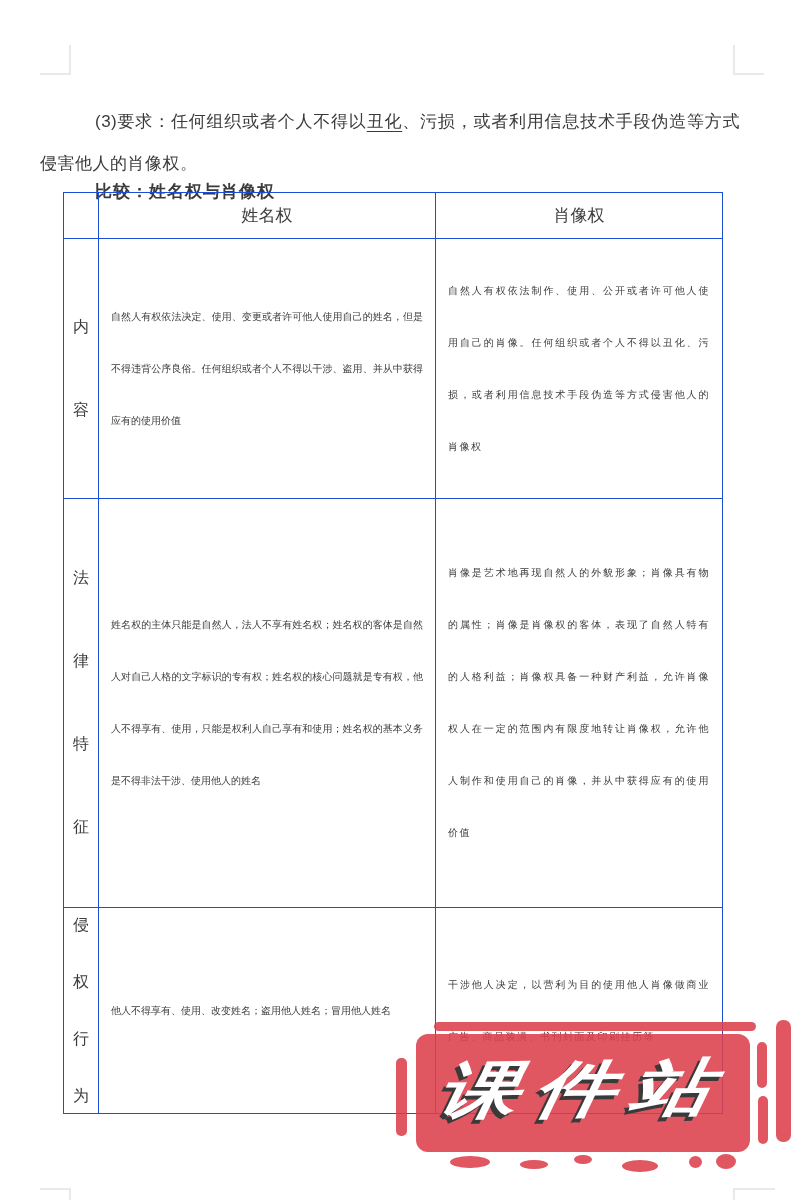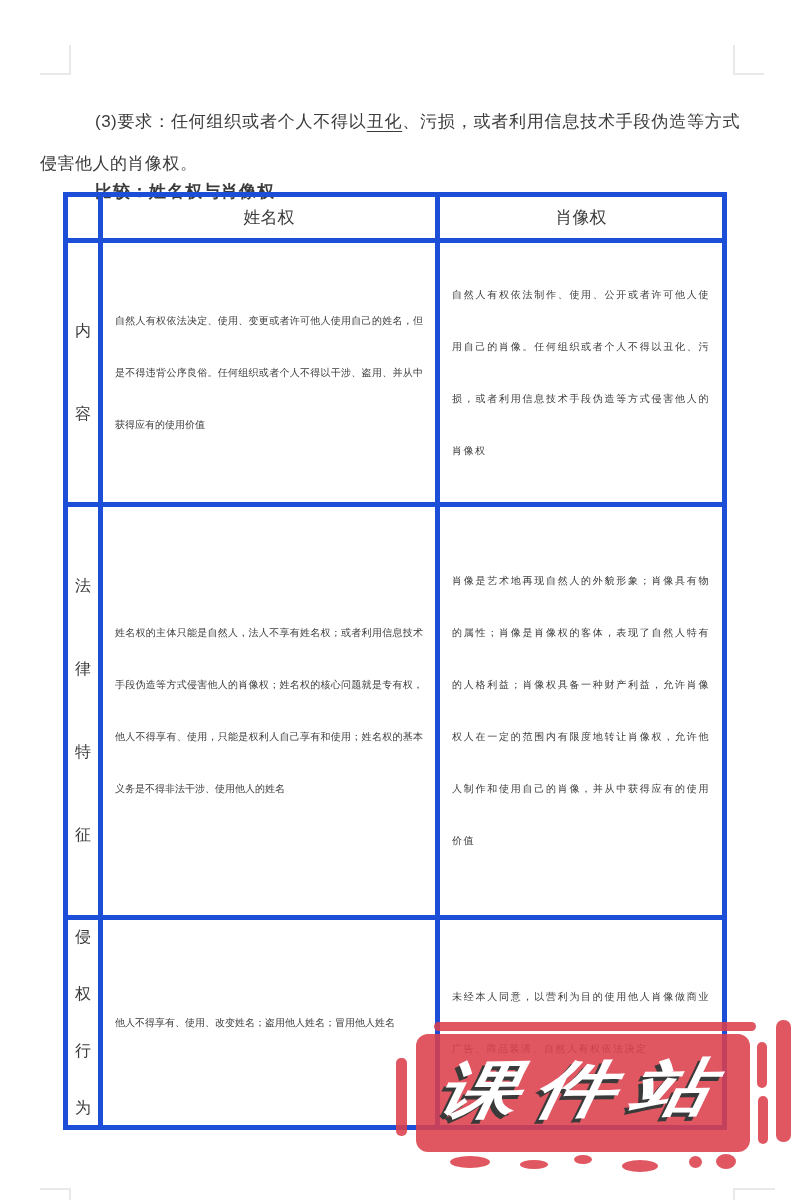"姓名权" table.cmp th,table.cmp td { border: 5px solid #1d4ed8 -> 1px solid #1d4ed8 }
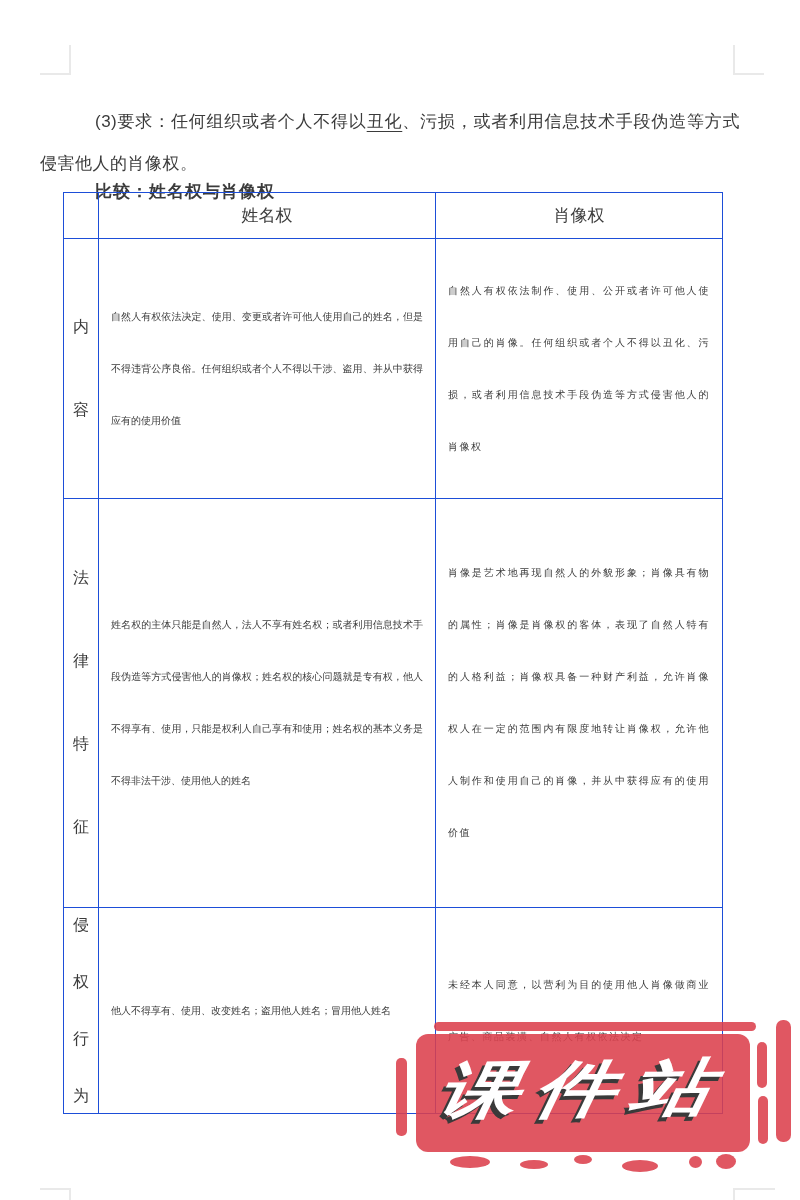"姓名权的主体只能是自然人，法人不享有姓名权；或者利用信息技术手段伪造等方式侵害他" td.cell { text: 或者利用信息技术手段伪造等方式侵害他人的肖像 -> 姓名权的客体是自然人对自己人格的文字标识的专有 }
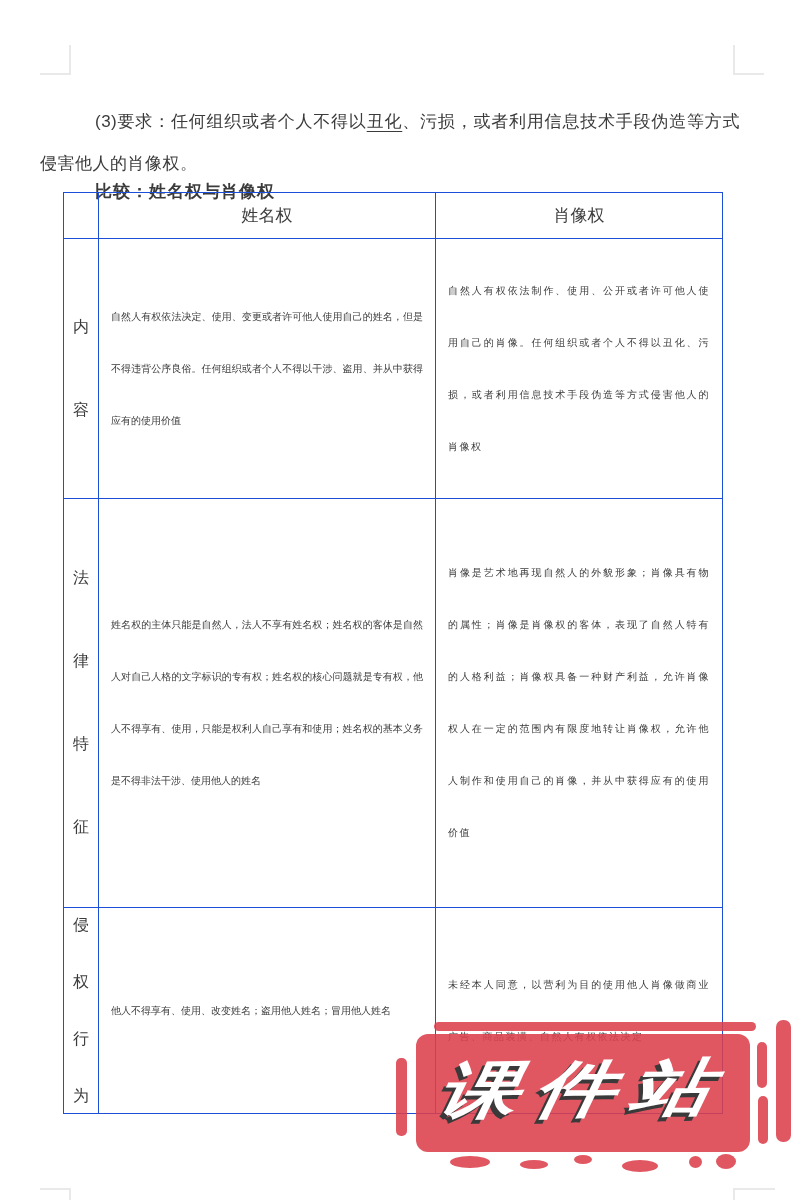"未经本人同意，以营利为目的使用他人肖像做商业广告、商品装潢、自然人有权依法决定" td.cell { text: 未经本人同意，以营利为目的使用他人肖像做商业广告、商品装潢、自然人有权依法决定 -> 干涉他人决定，以营利为目的使用他人肖像做商业广告、商品装潢、书刊封面及印刷挂历等 }
